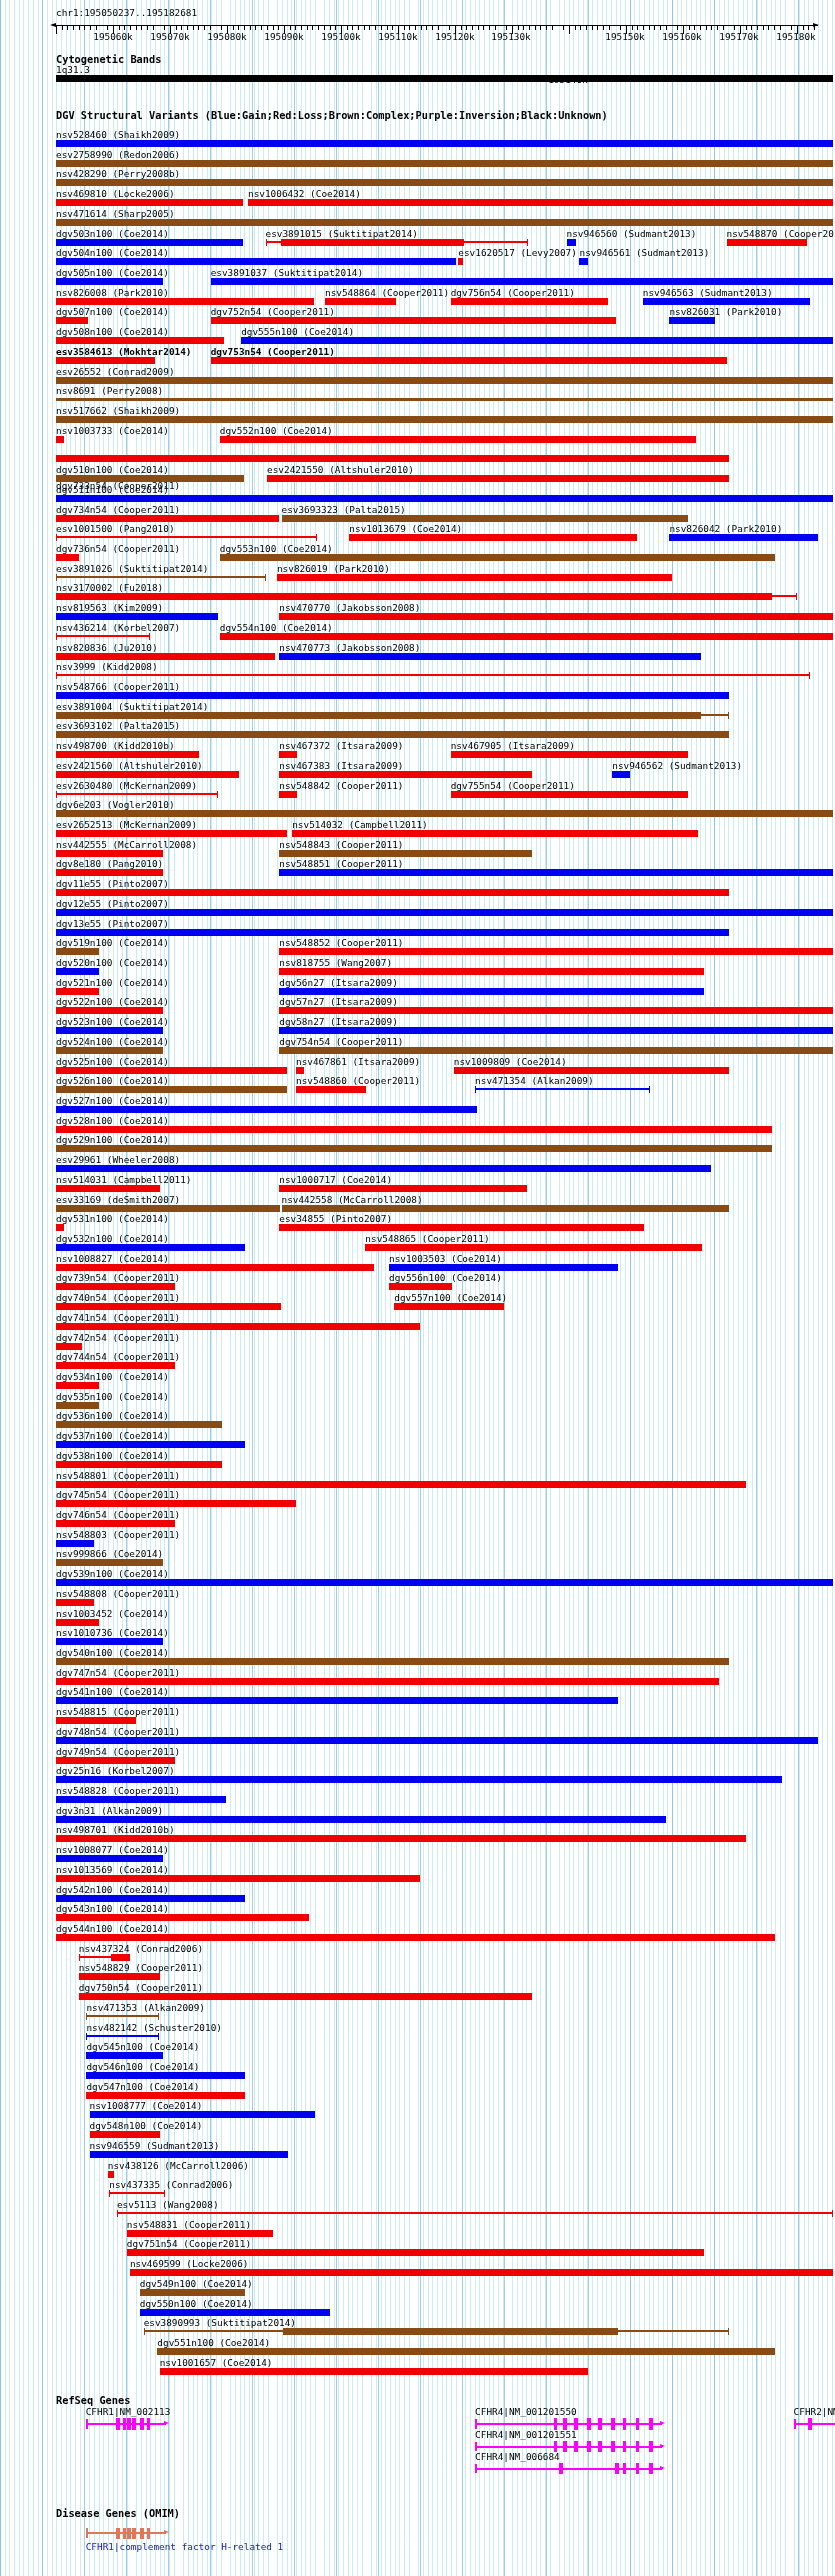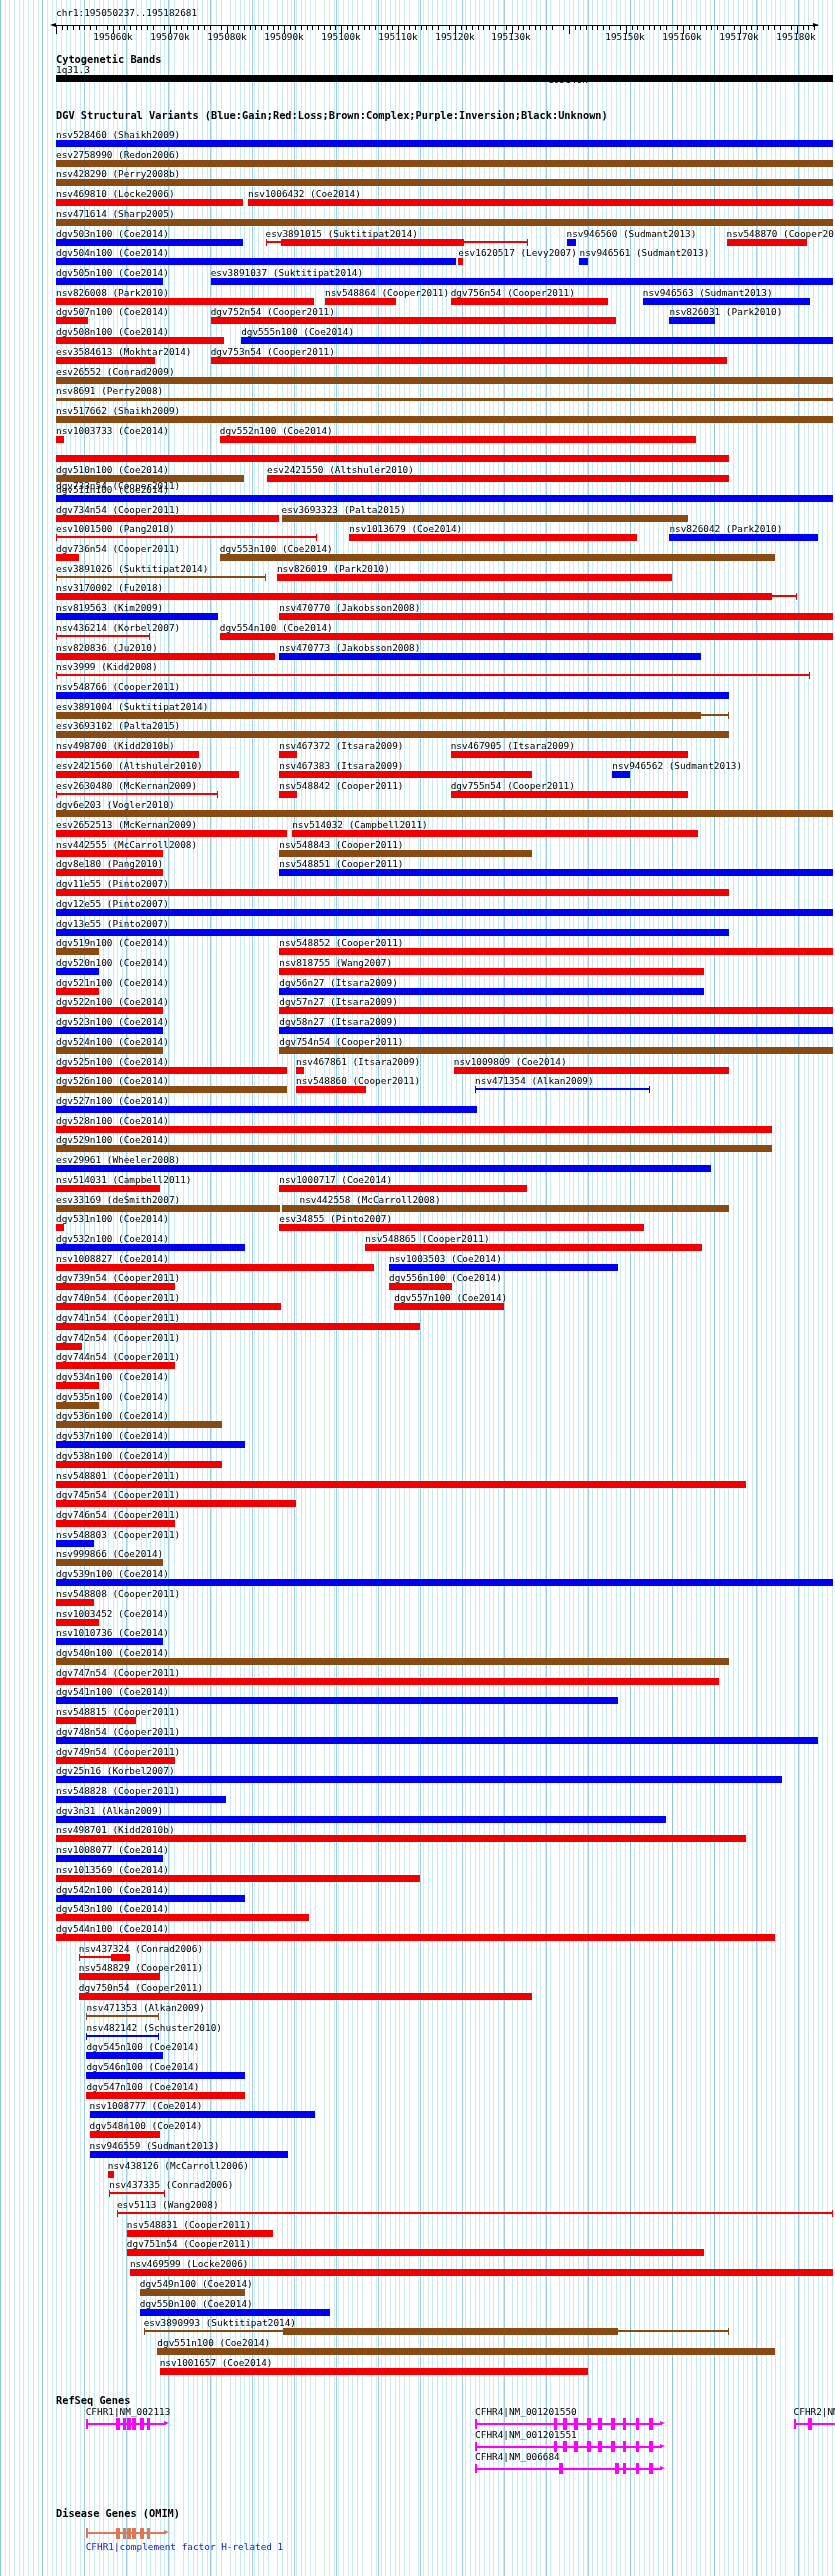"esv3584613 (Mokhtar2014)" div.vrow { font-weight: none -> bold }
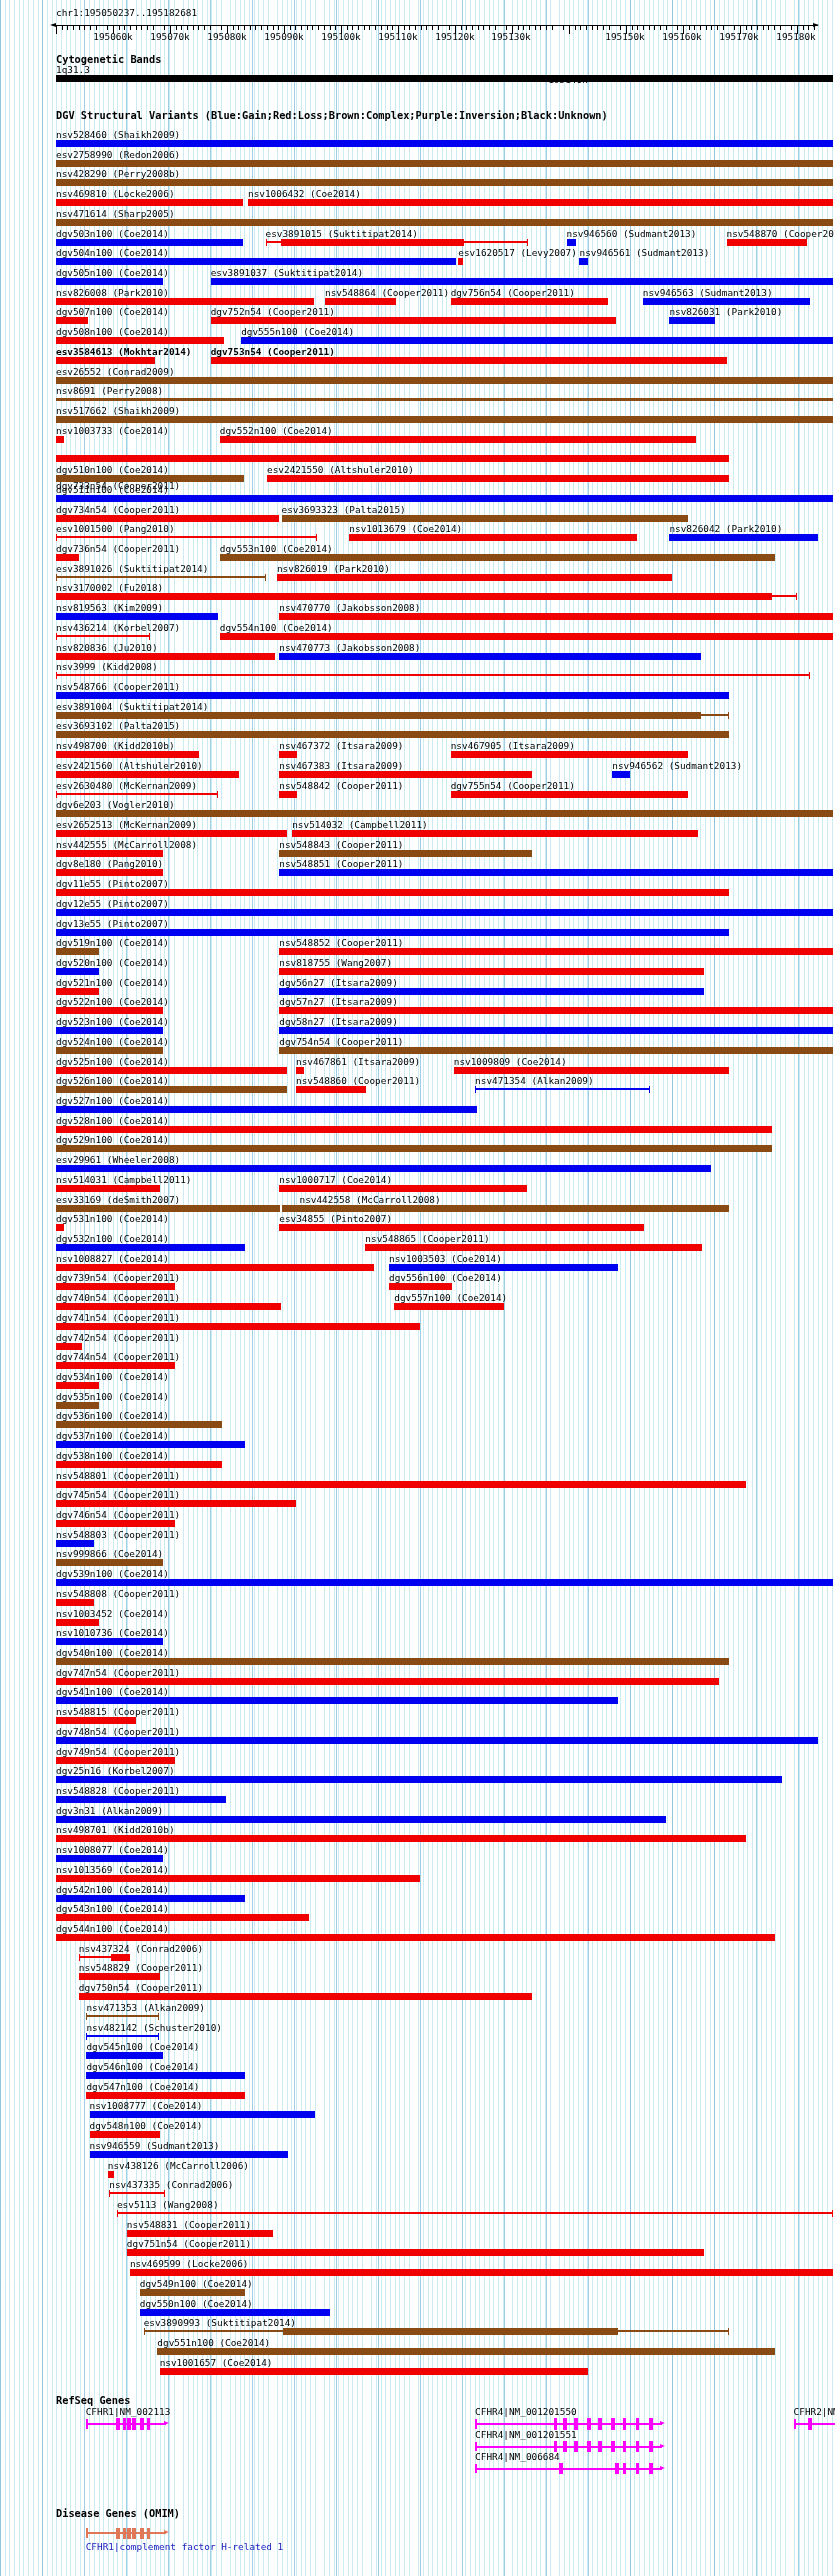"nsv442558 (McCarroll2008)" span.vlabel { padding-left: 18px -> none }
